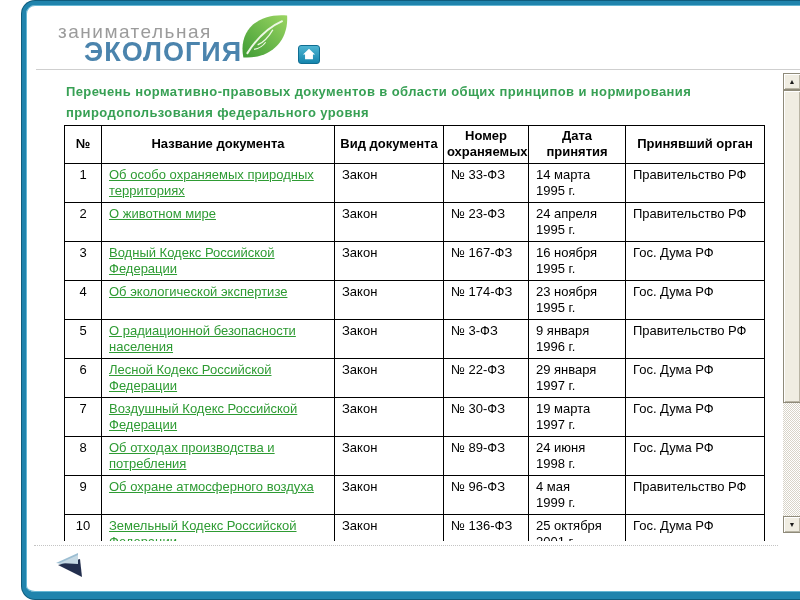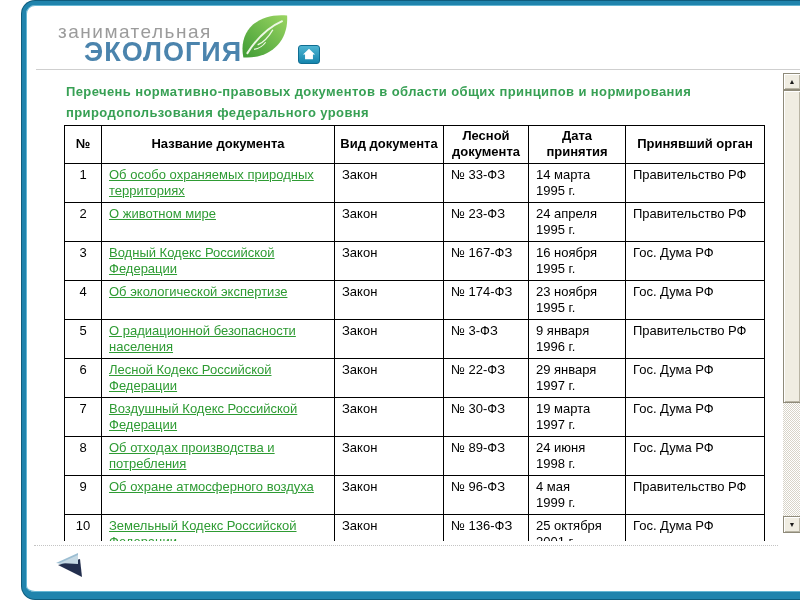"Лесной документа" th { text: Лесной документа -> Номер охраняемых }
